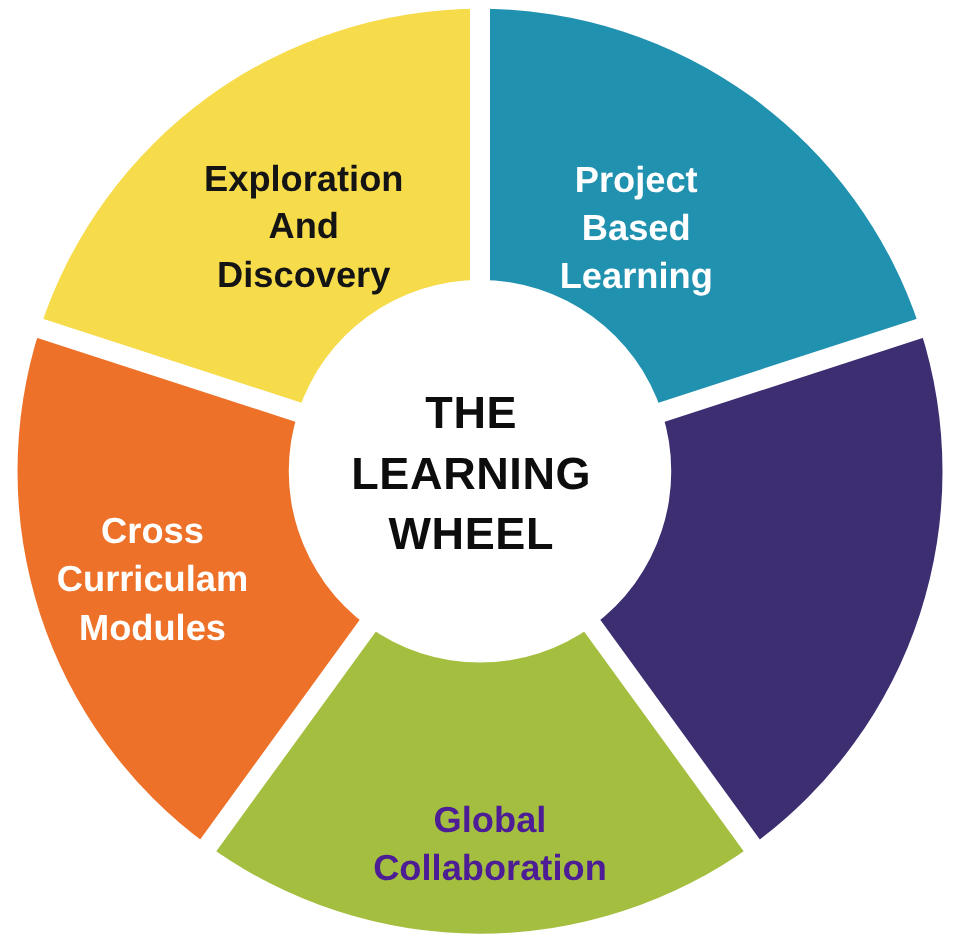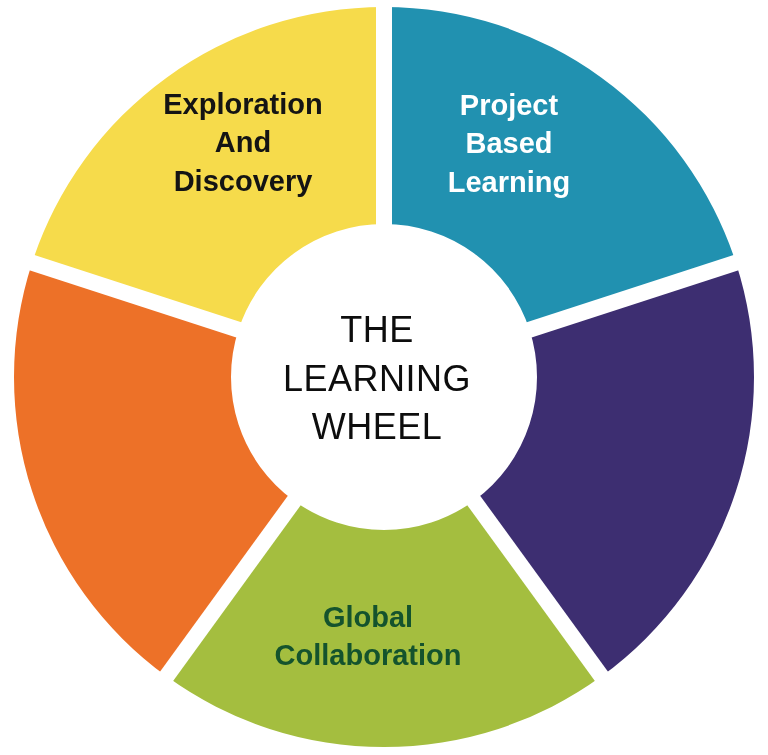"Exploration" .seg-label { margin-top: none -> 40px }
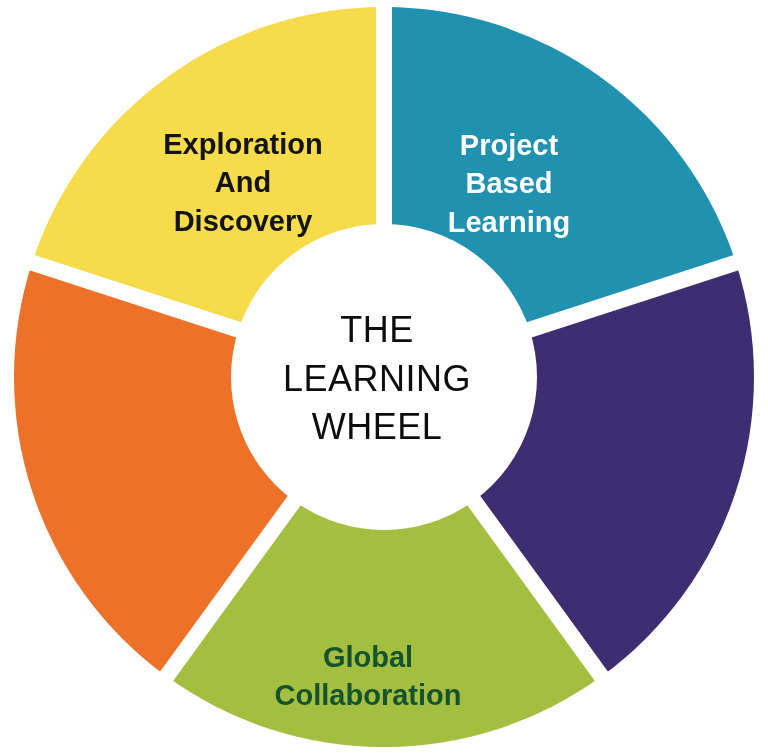"THE" .center-label { font-weight: normal -> bold }
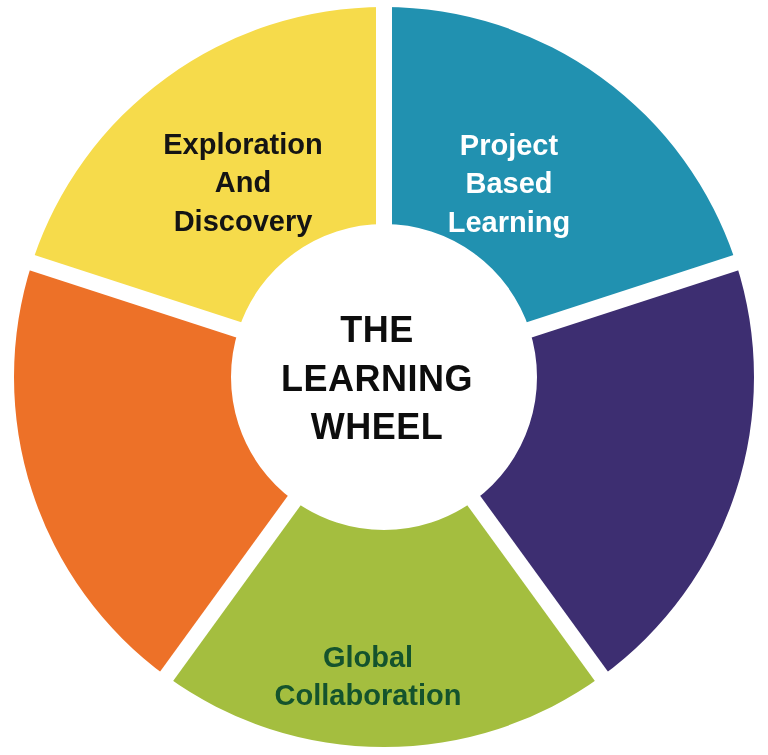"Cross" div.seg-label { html: none -> <div>Cross Curriculam Modules</div> }
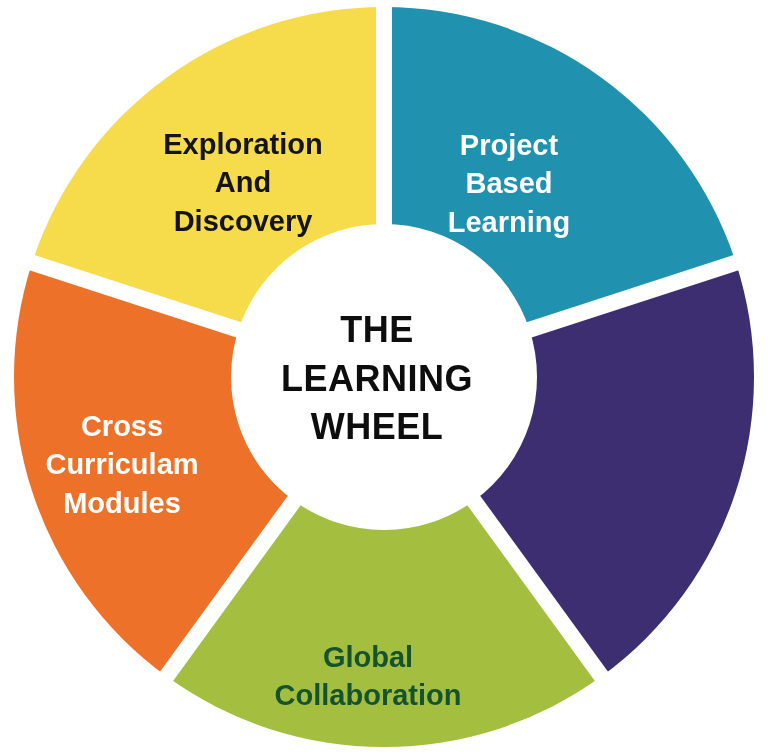"Global" div.seg-label { color: #14532d -> #4c1d95; left: 368px -> 392px }
